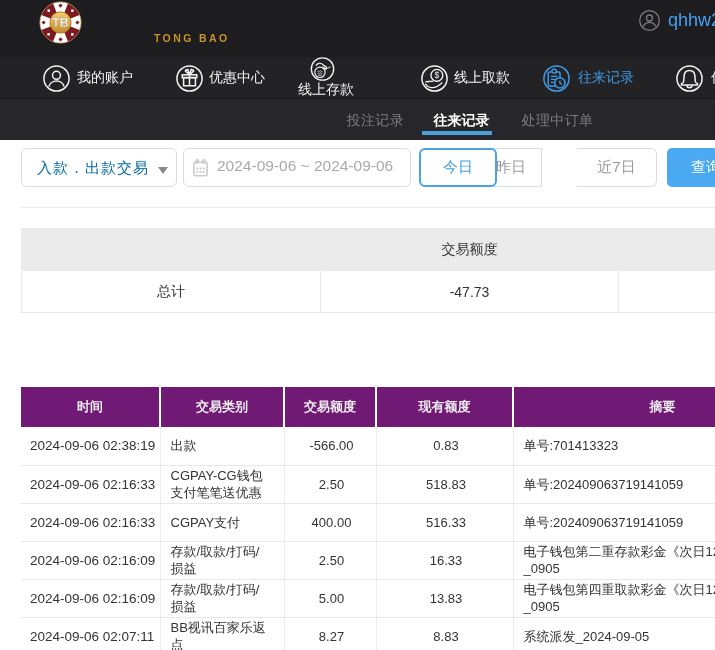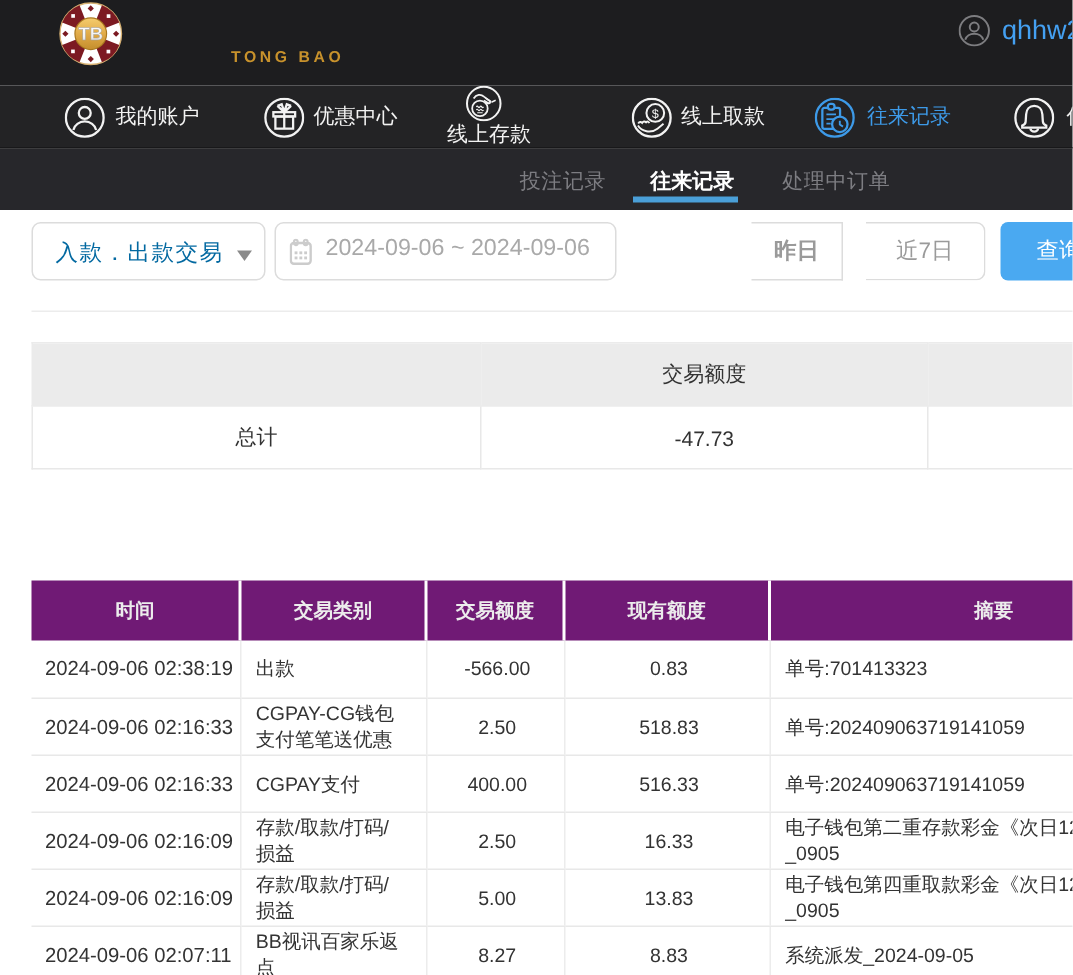"今日" div.btn { html: none -> <div>今日</div> }
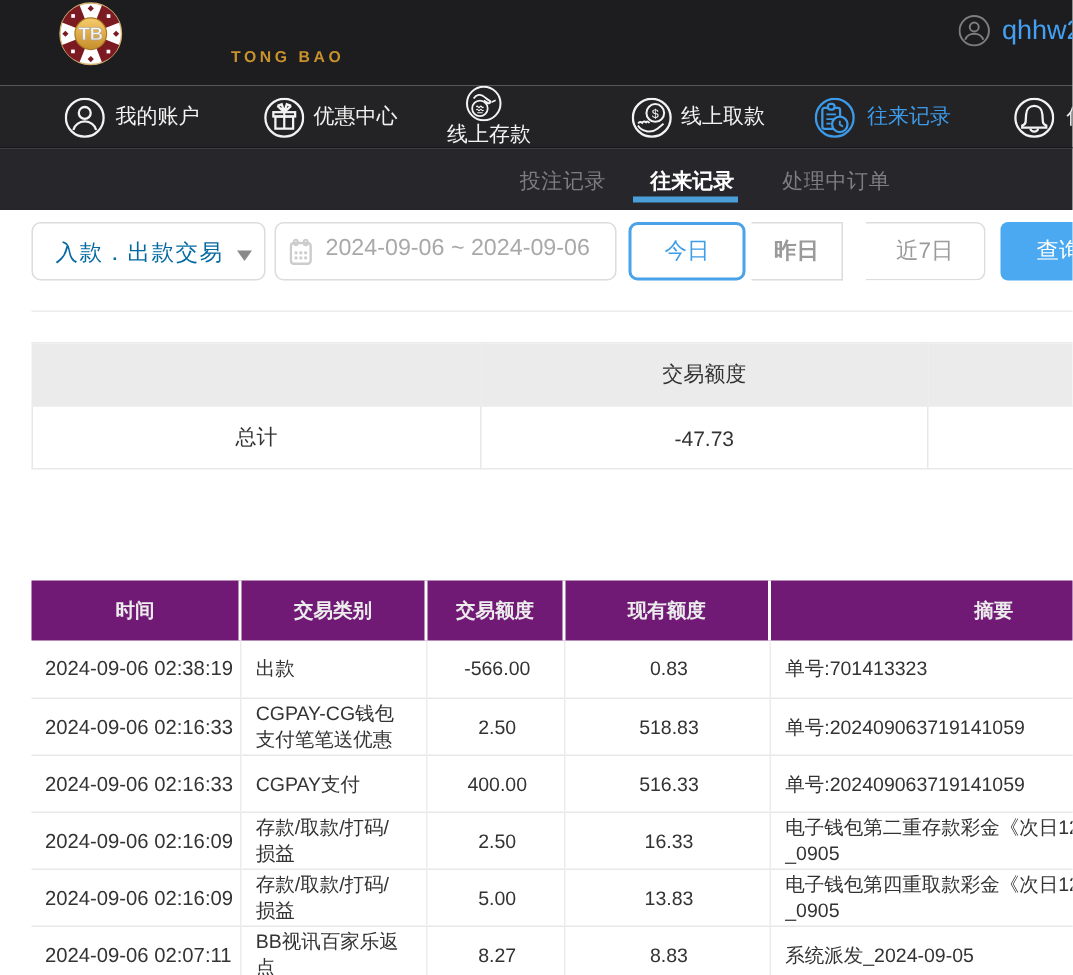"昨日" div.btn { font-weight: bold -> none; left: 501px -> 481px }
